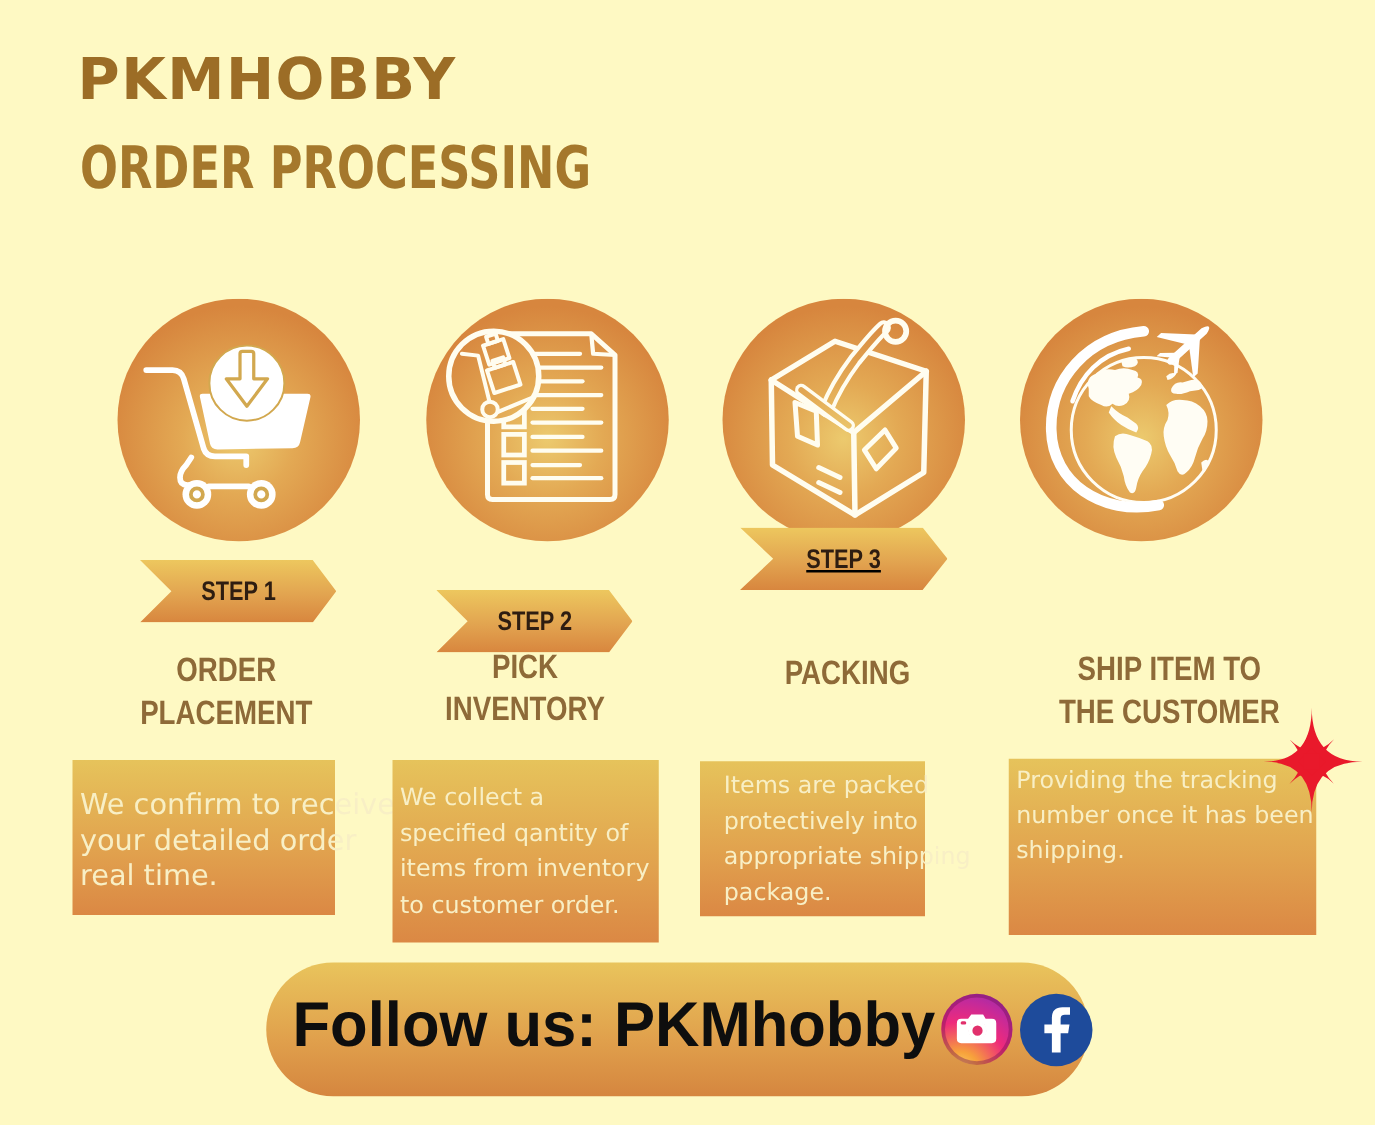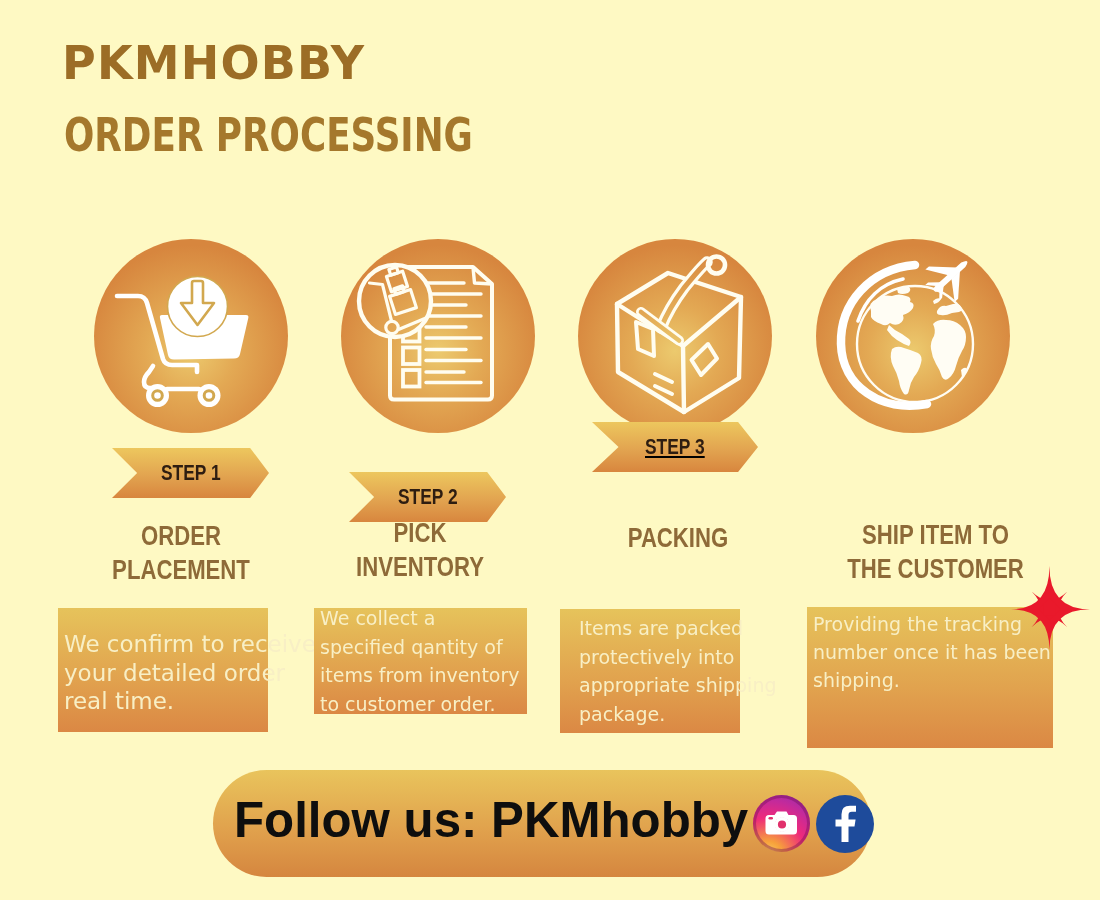"We collect a" .b2 { height: 106px -> 146px }
